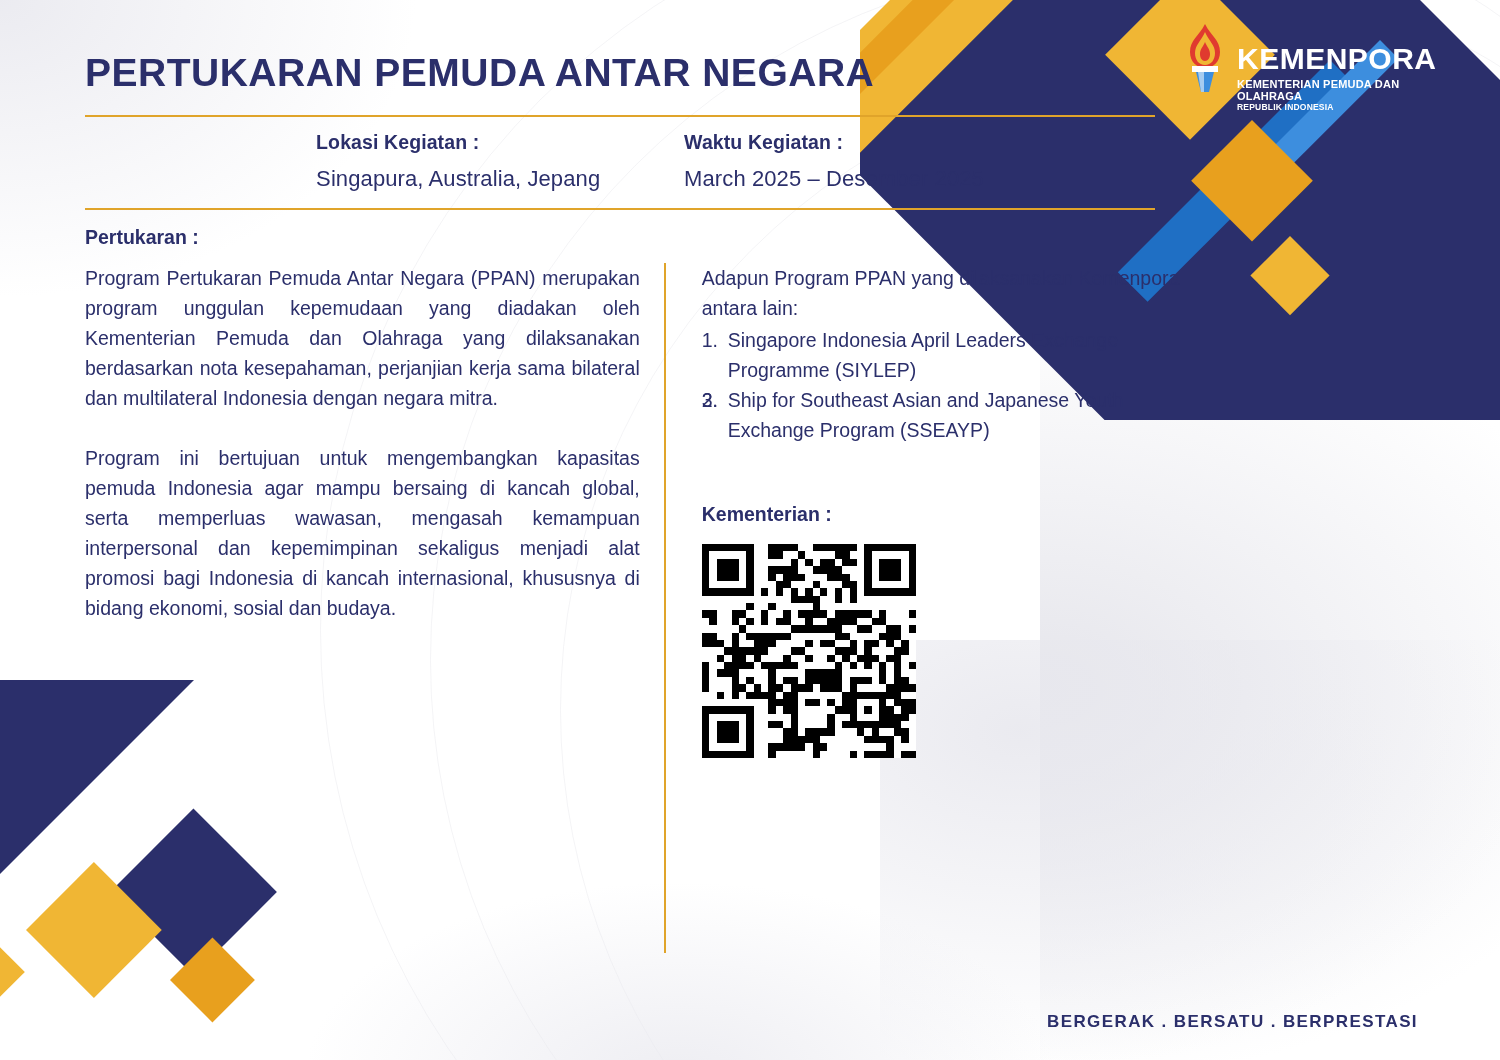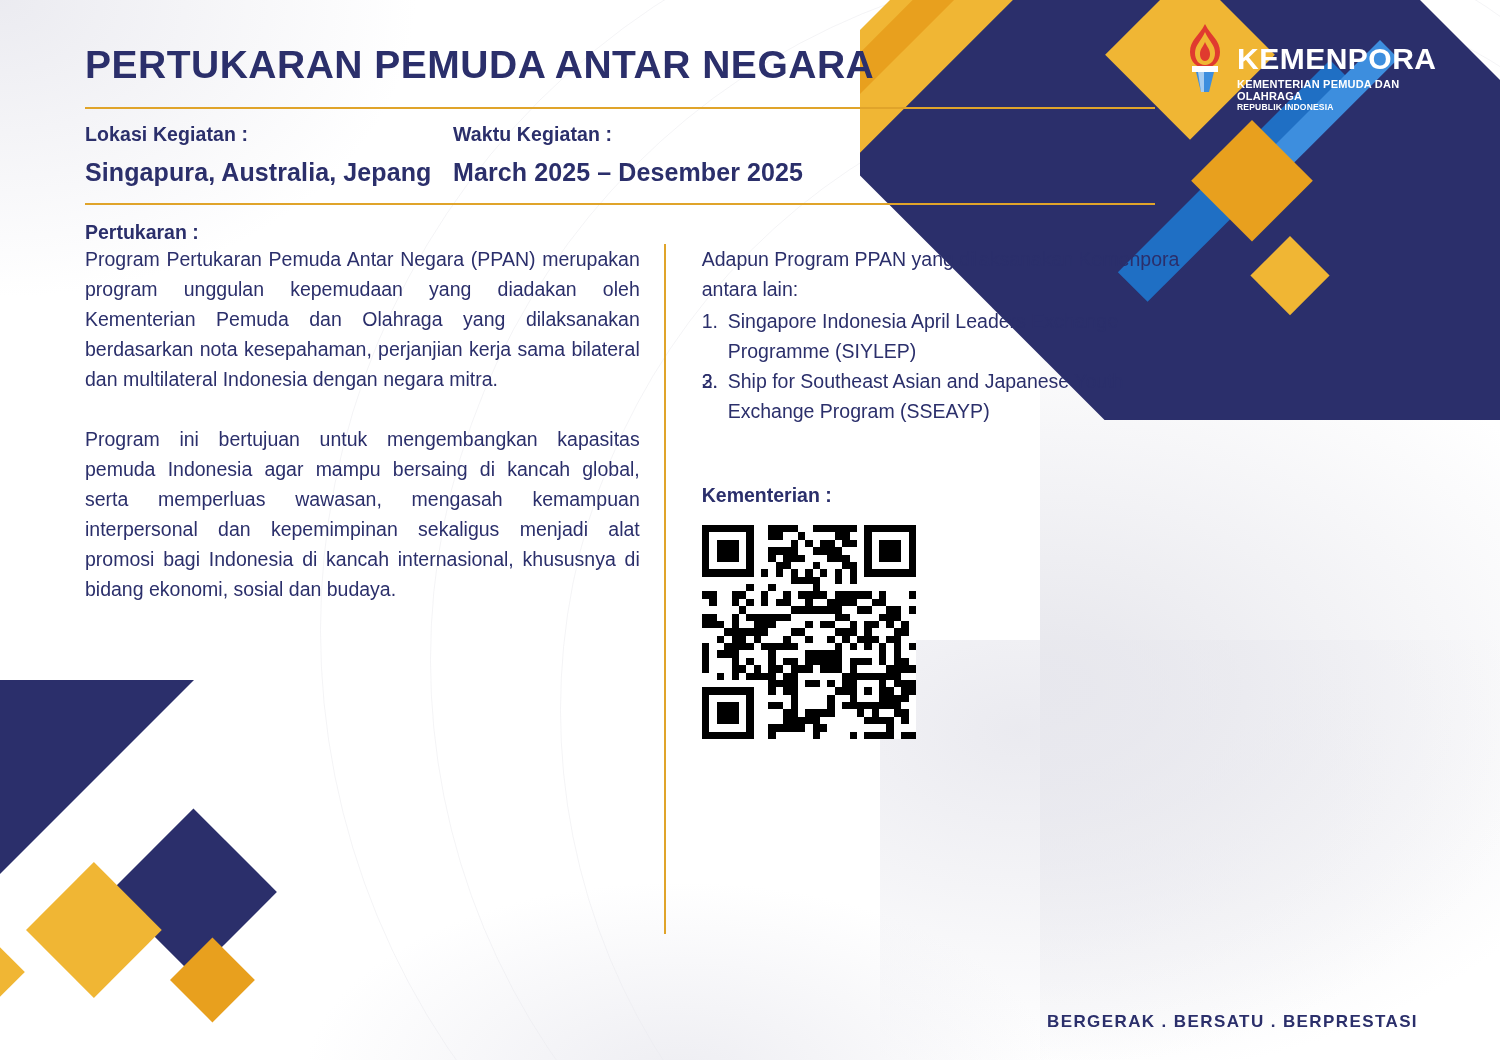"PERTUKARAN PEMUDA ANTAR NEGARA" .content { top: 44px -> 52px }
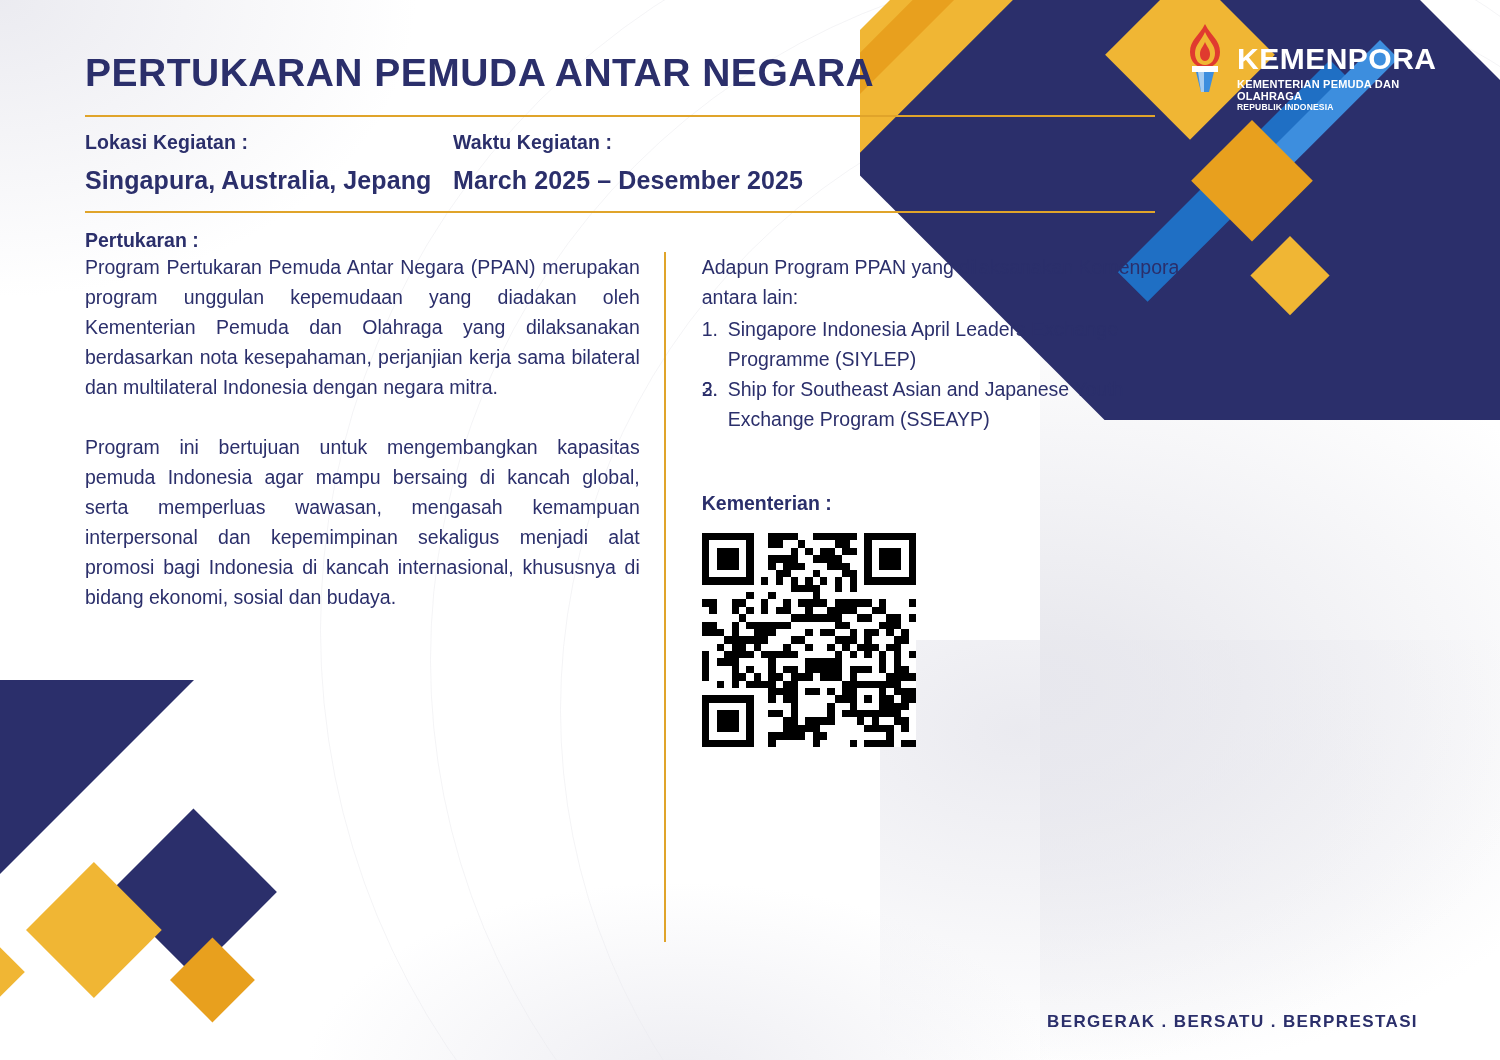"Lokasi Kegiatan :" .meta { justify-content: none -> center }
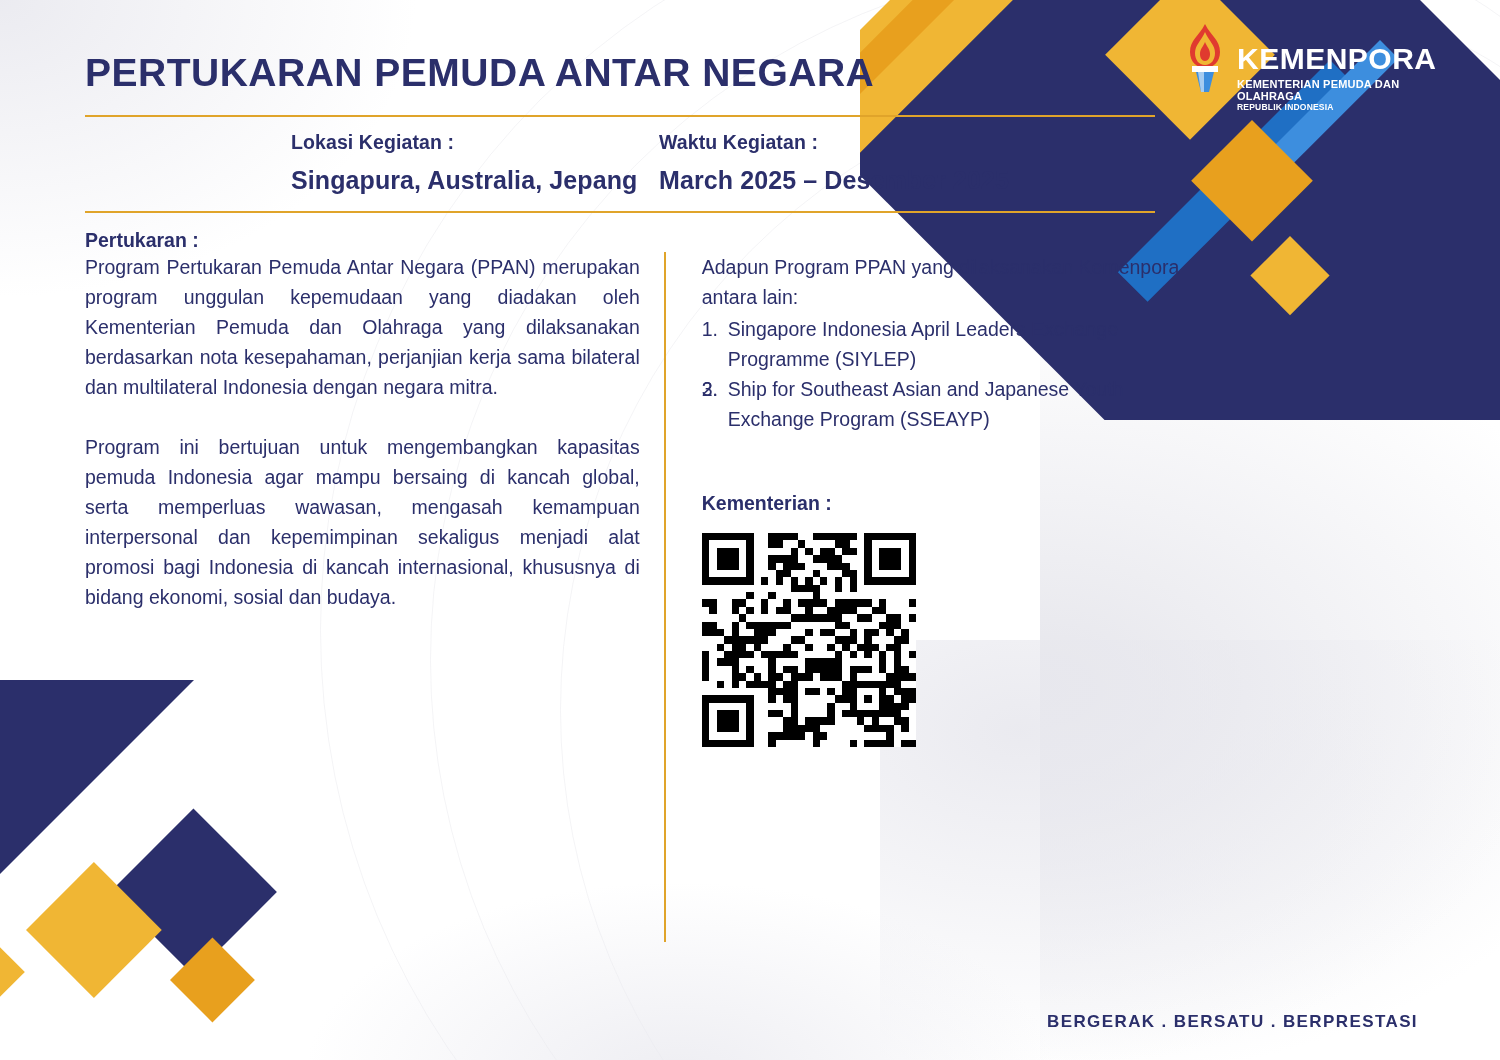"Singapura, Australia, Jepang" .meta-value { font-size: 25px -> 22px; font-weight: 700 -> 400 }
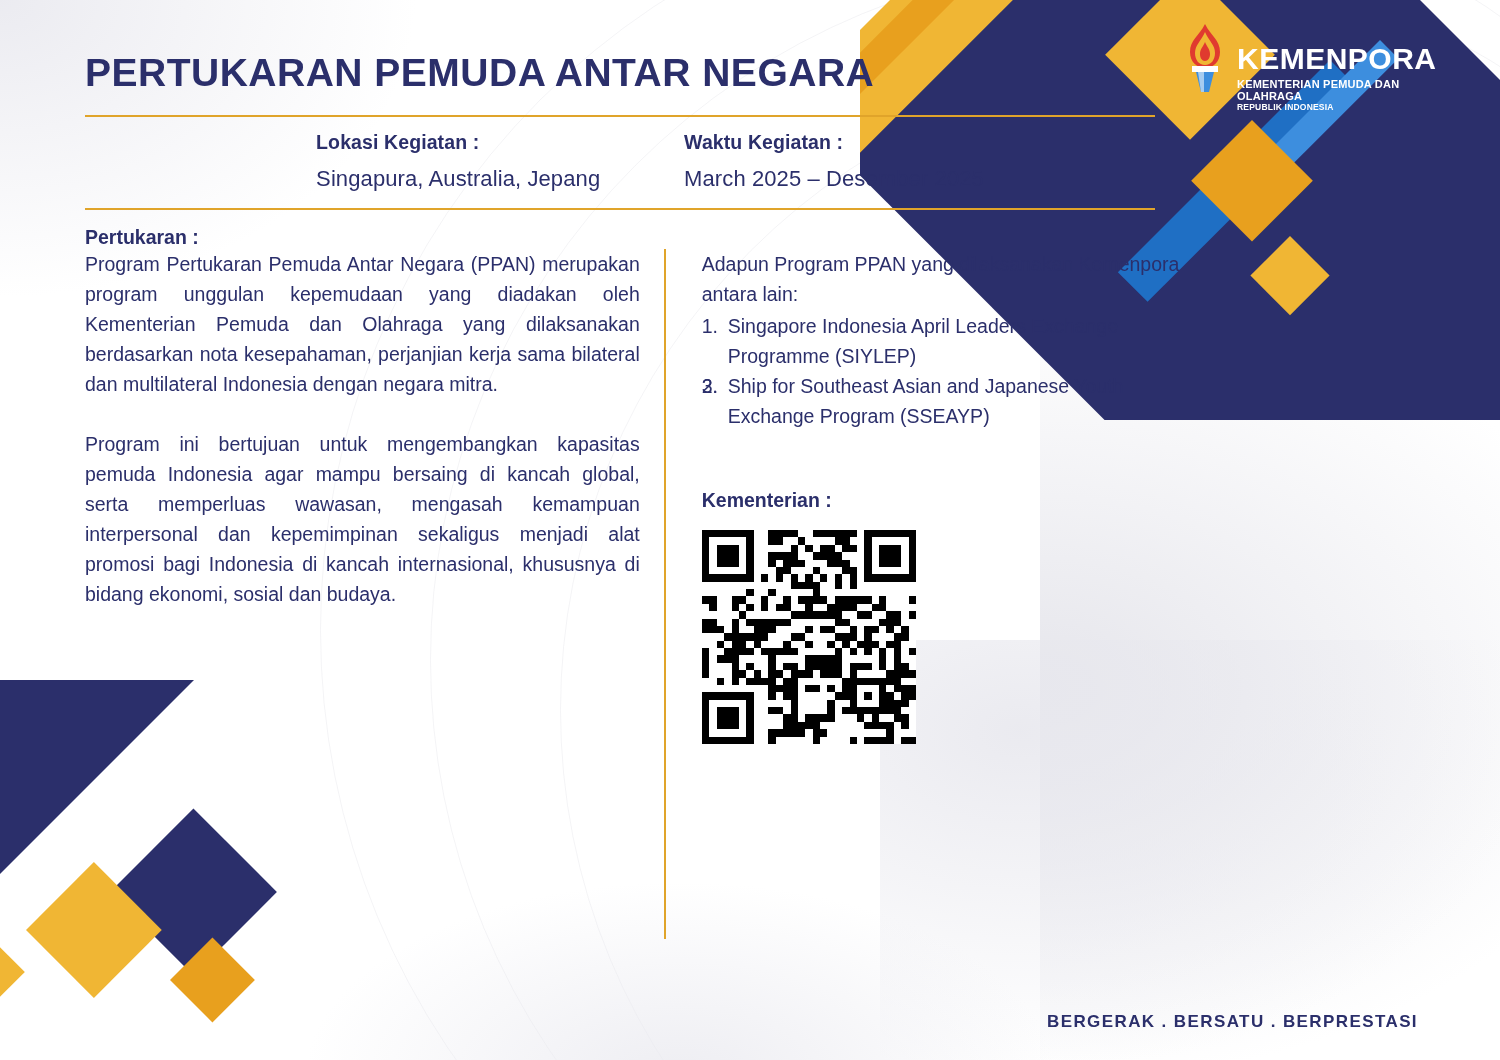"Program Pertukaran Pemuda Antar Negara" .cols { margin-top: 0 -> 14px }
